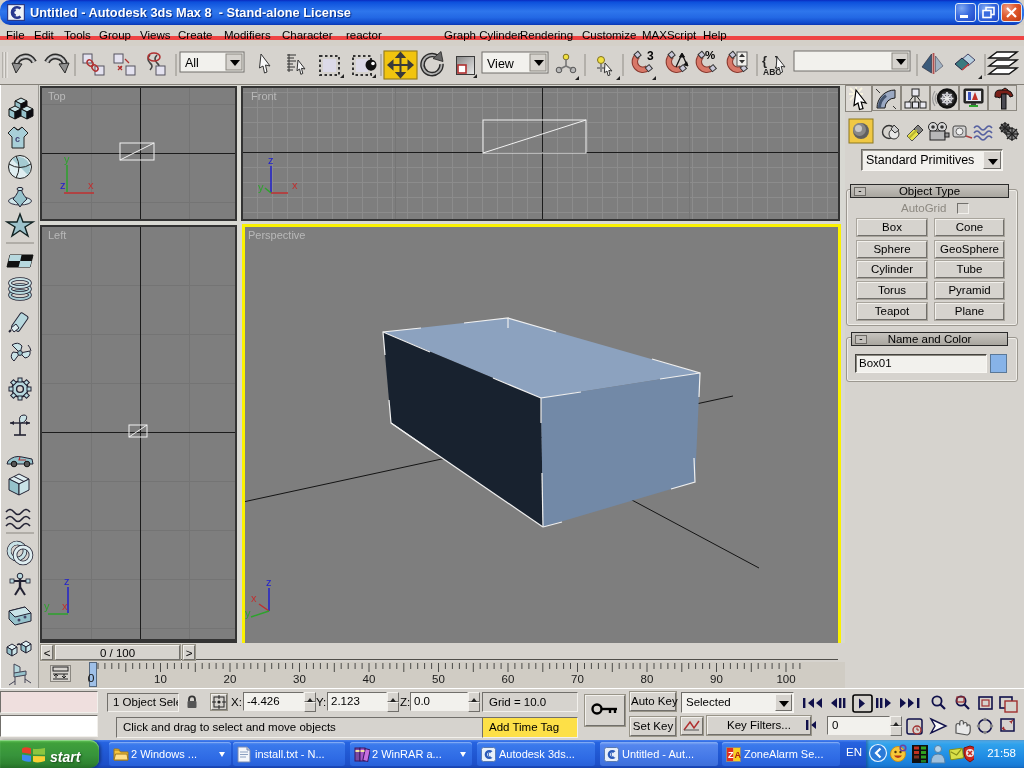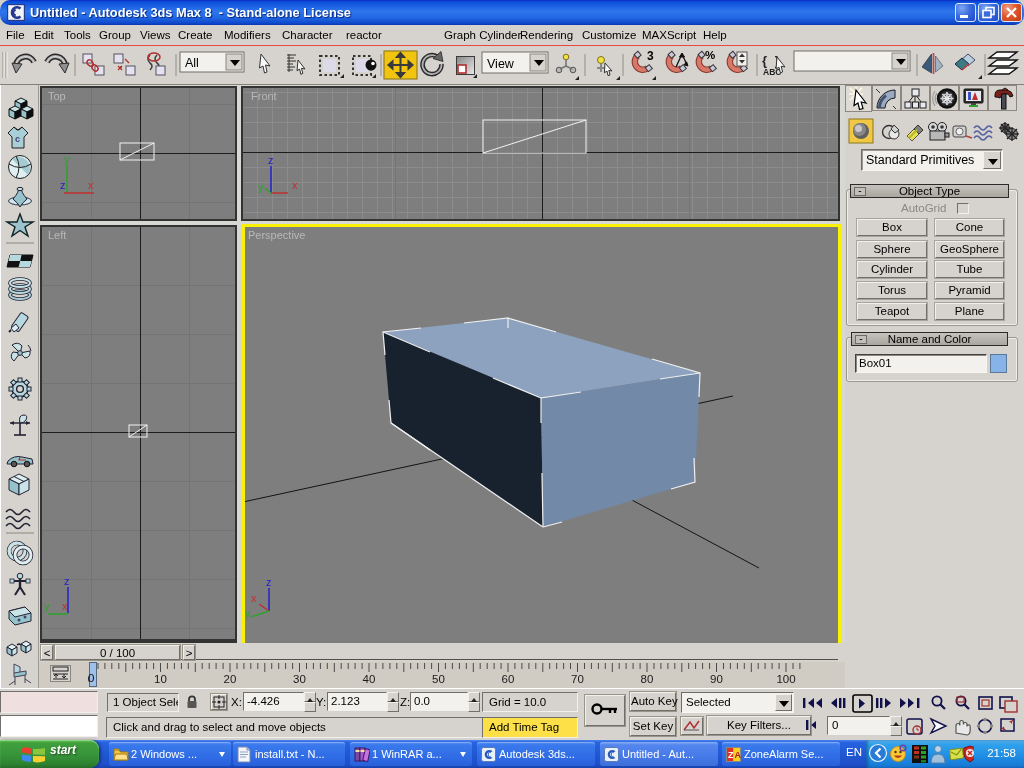"File" #menu { border-bottom: 1px solid #ef4444 -> 4px solid #ef4444; height: 21px -> 15px }
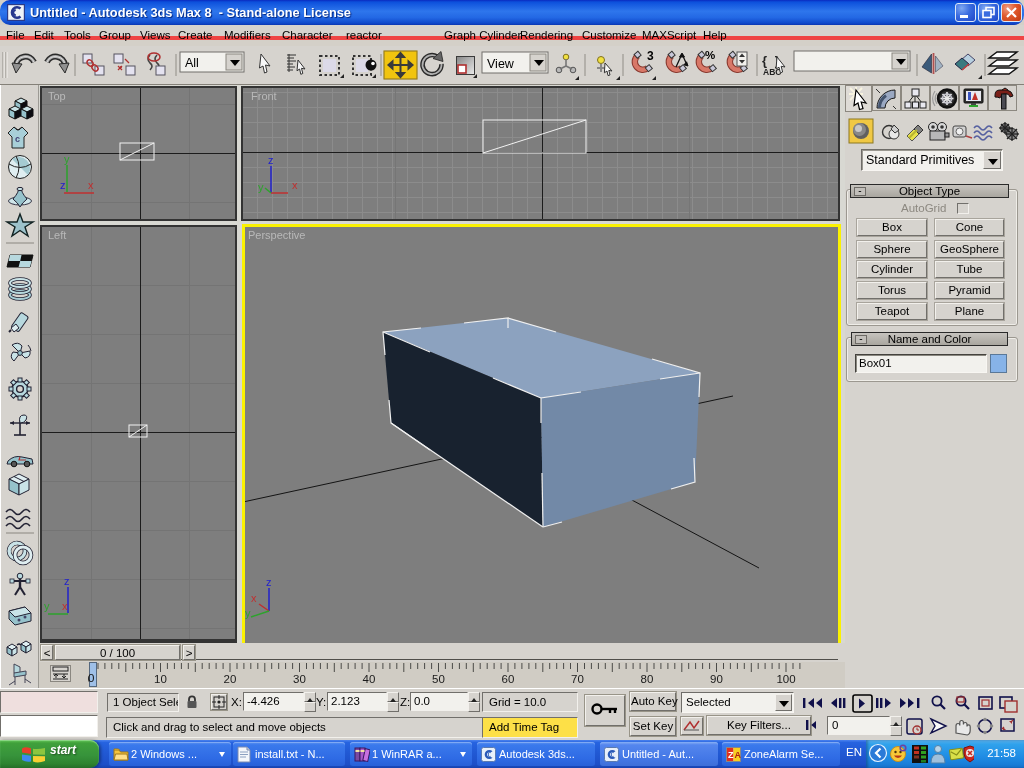"Click and drag to select" div.sunk { left: 106px -> 116px }
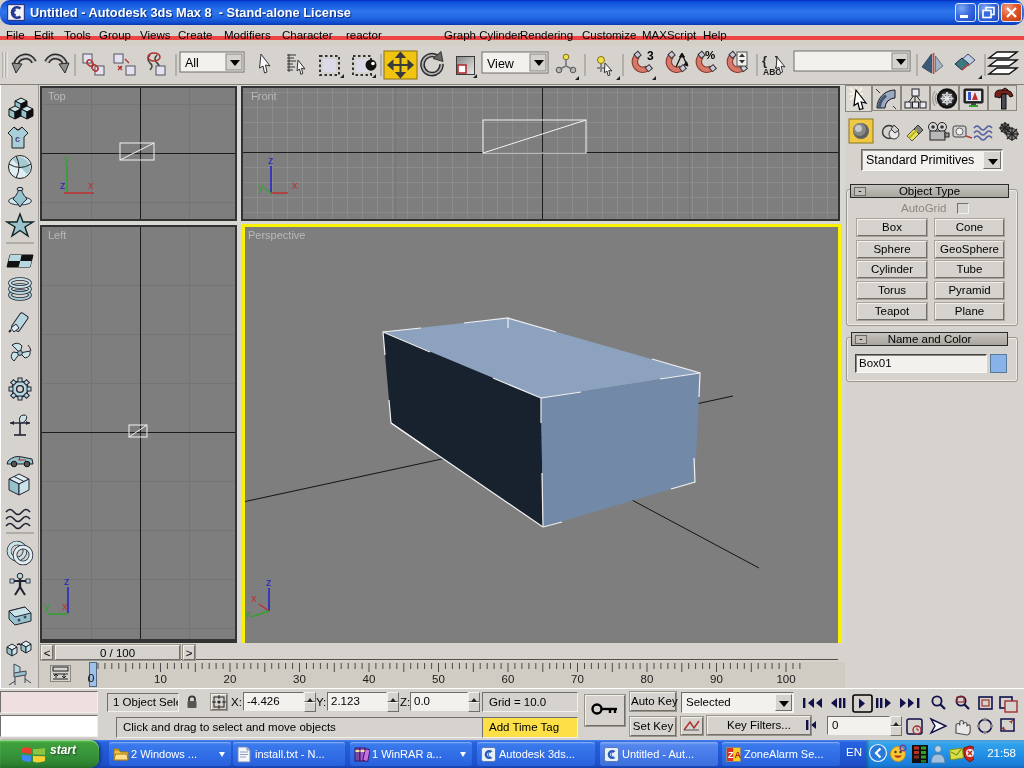"start" div.abs { font-size: 12px -> 14px; top: 3px -> 9px }
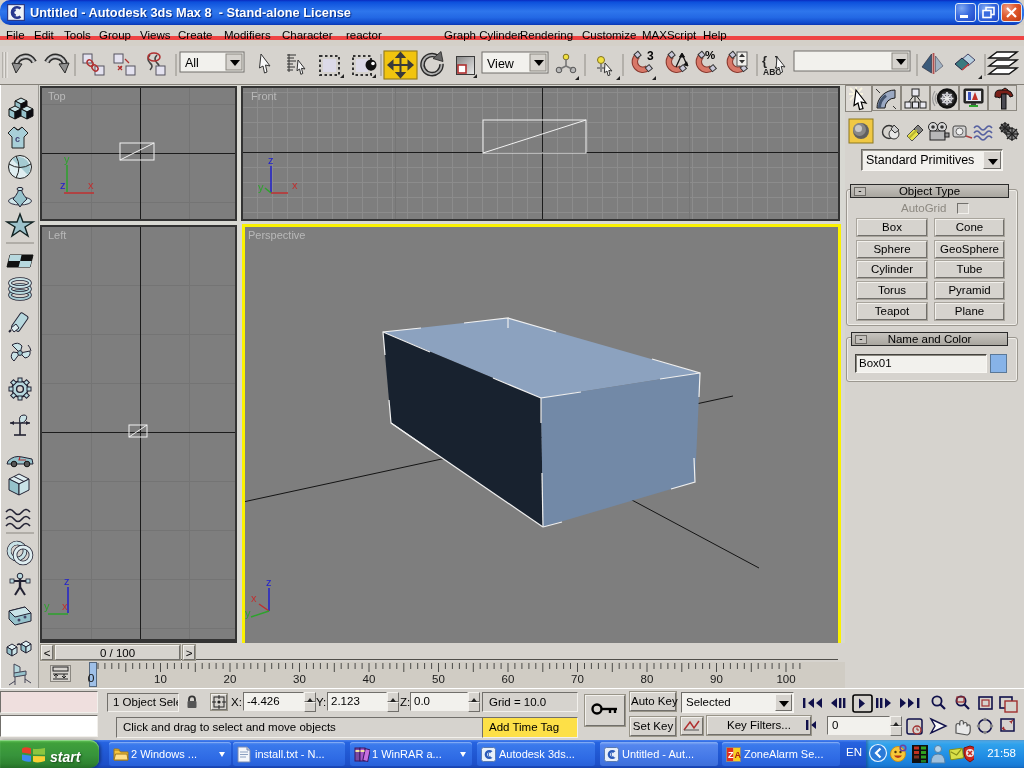"1 WinRAR a..." div.lbl { text: 1 -> 2 }
